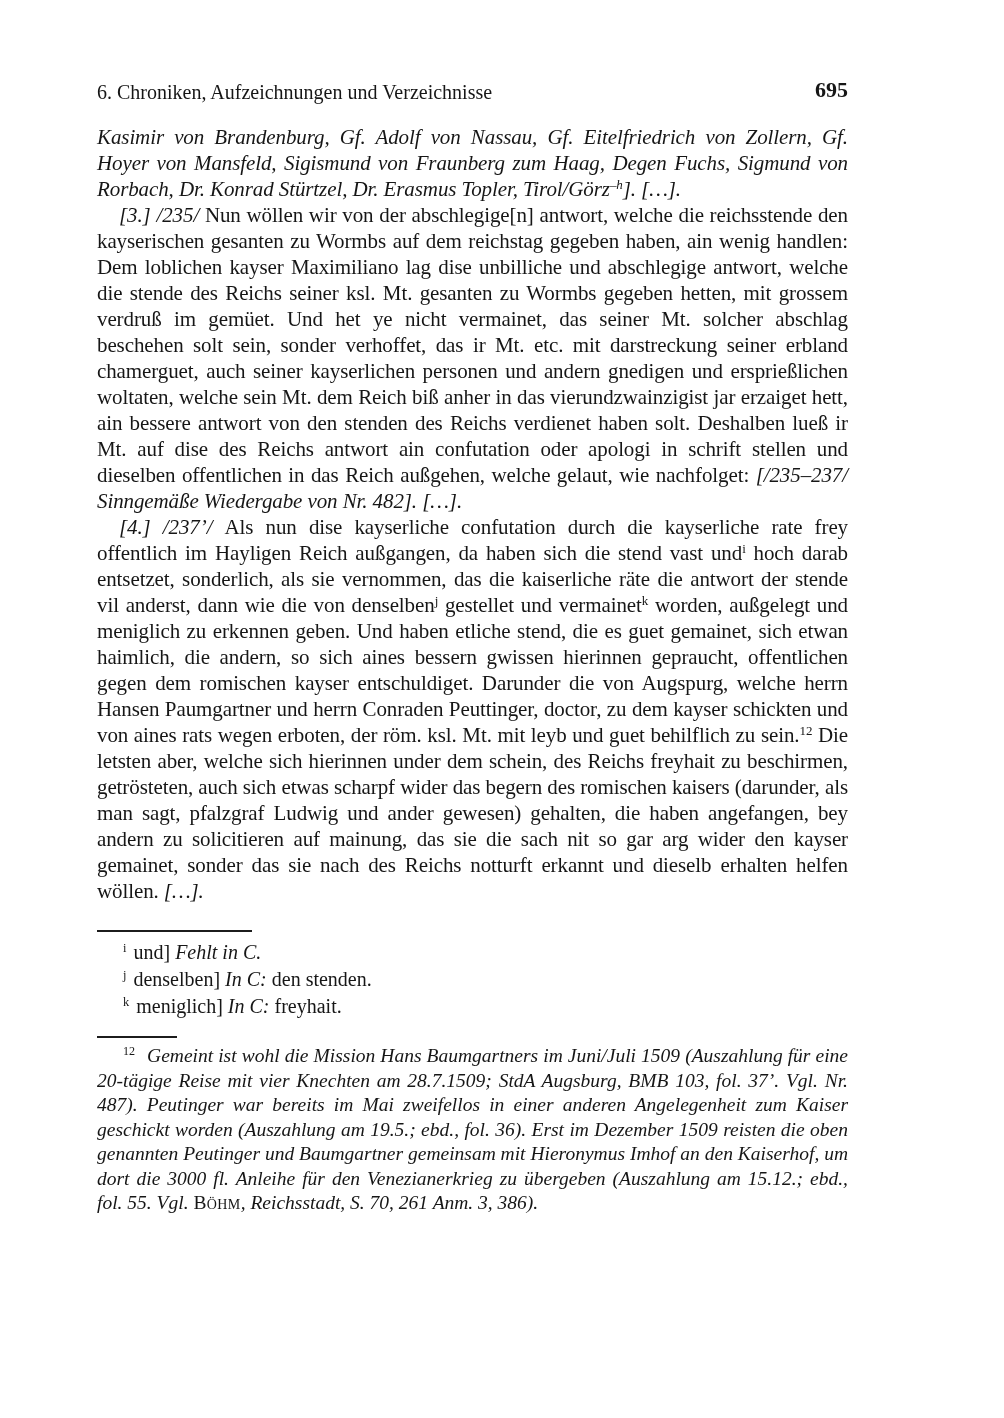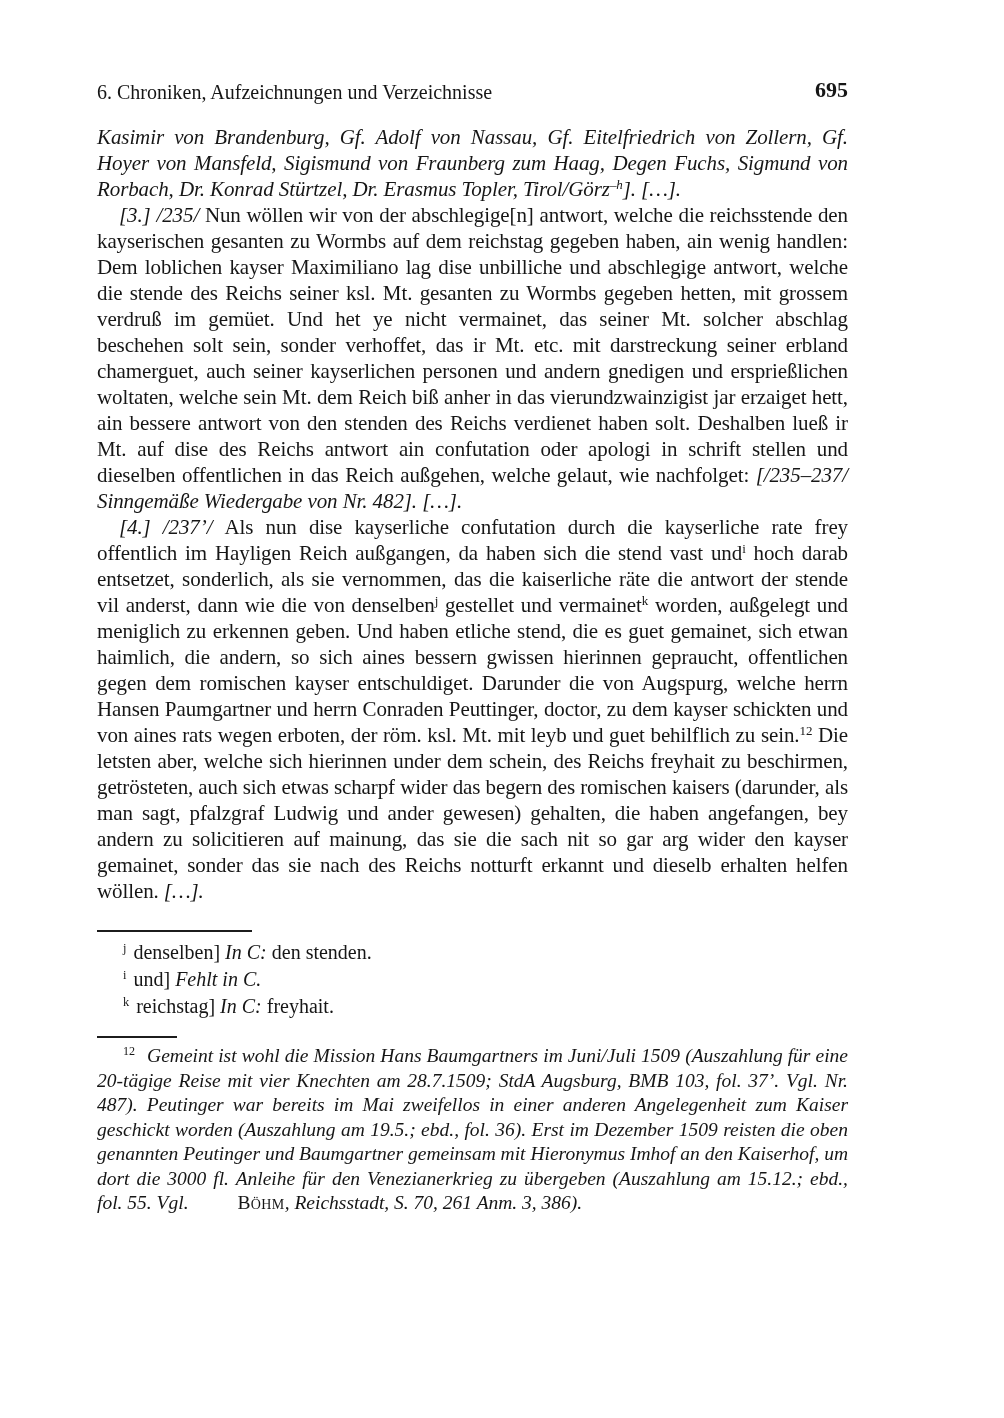"j denselben] In C: den" div.app-line { order: before "i und] Fehlt in C." -> after "i und] Fehlt in C." }
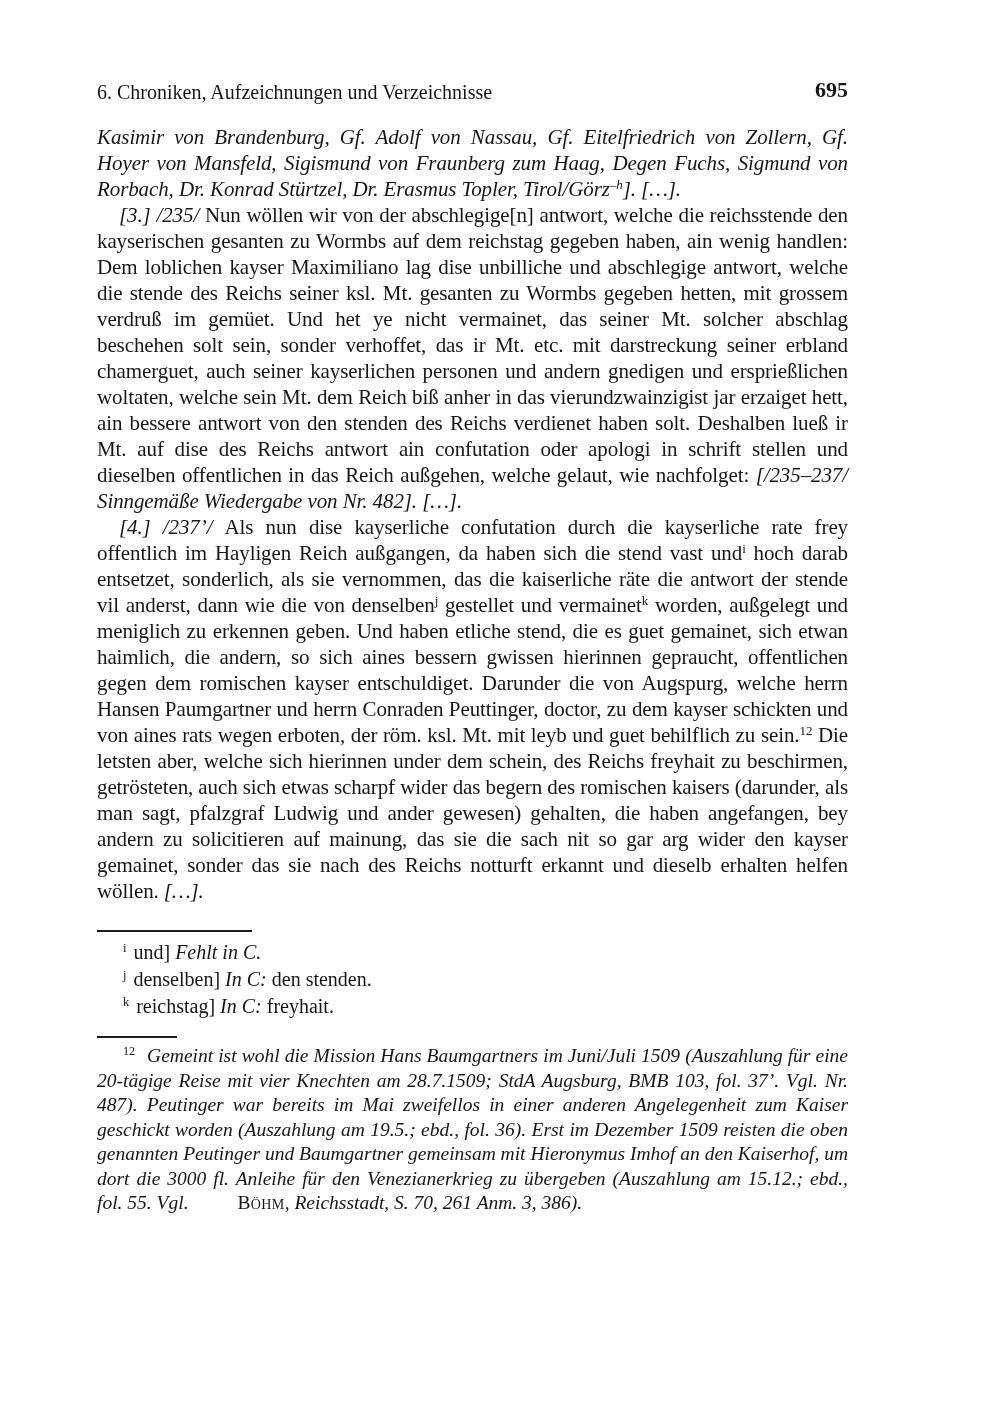"reichstag]" span.seg-n { text: reichstag -> meniglich }
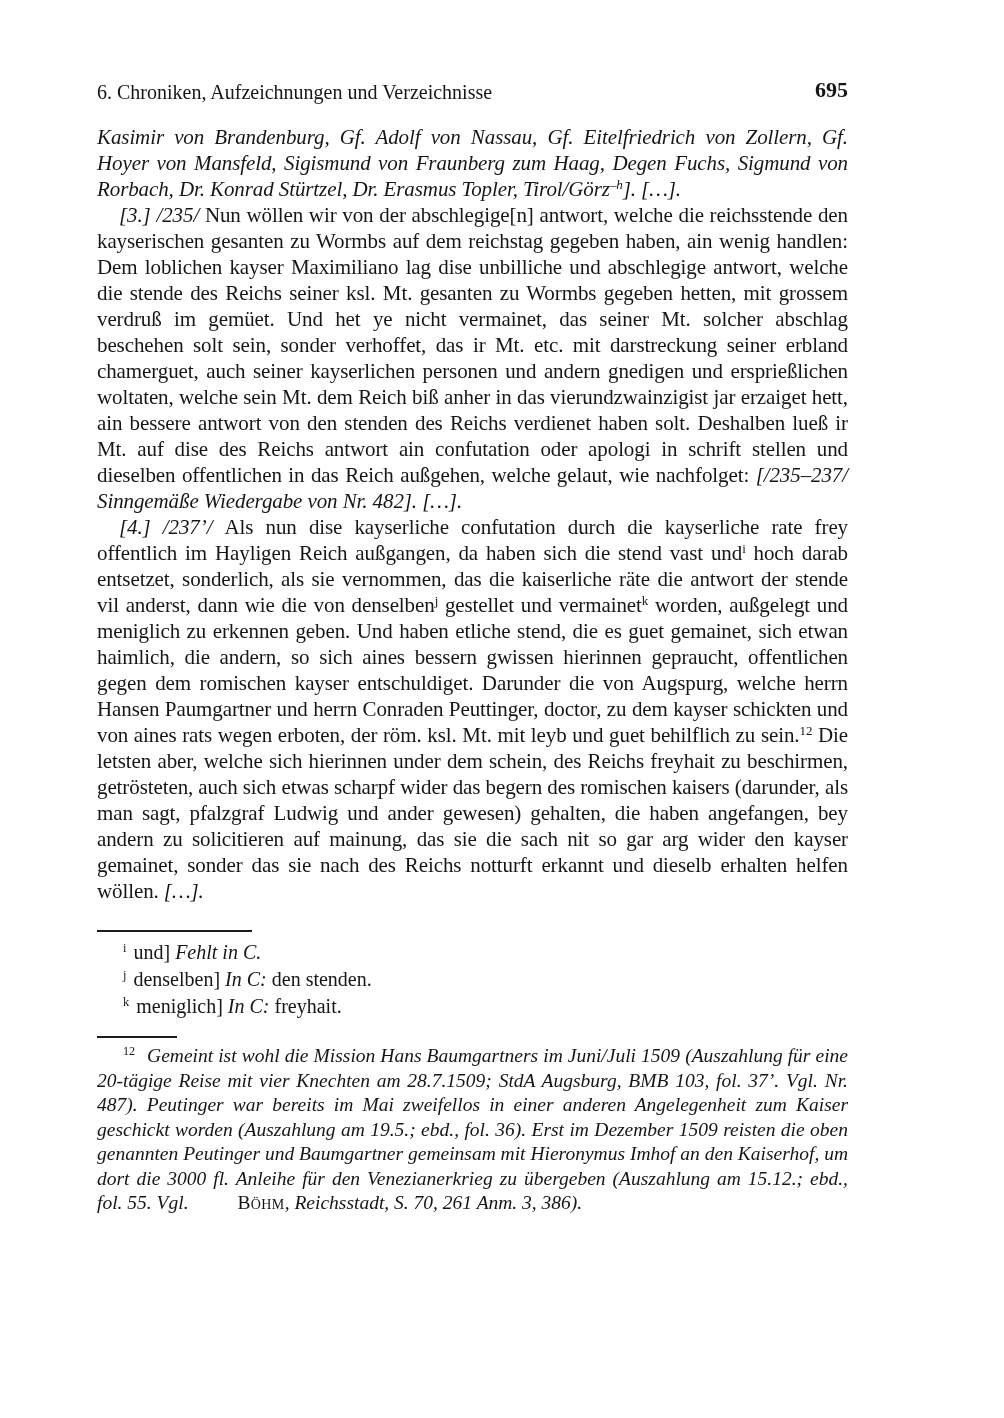"Böhm" .seg-sc { margin-left: 44px -> none }
